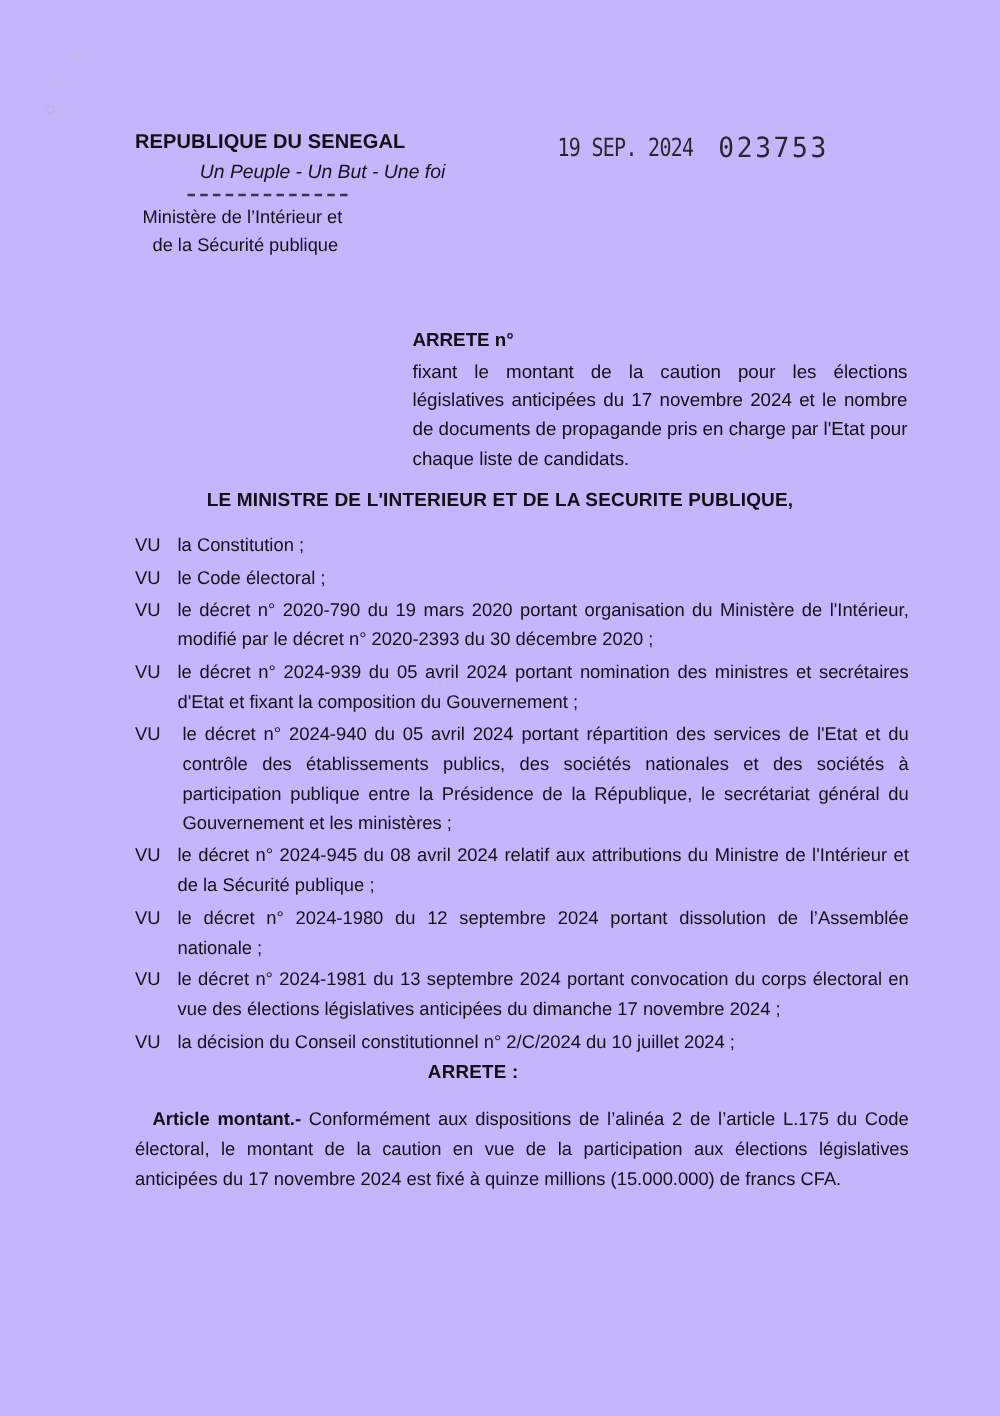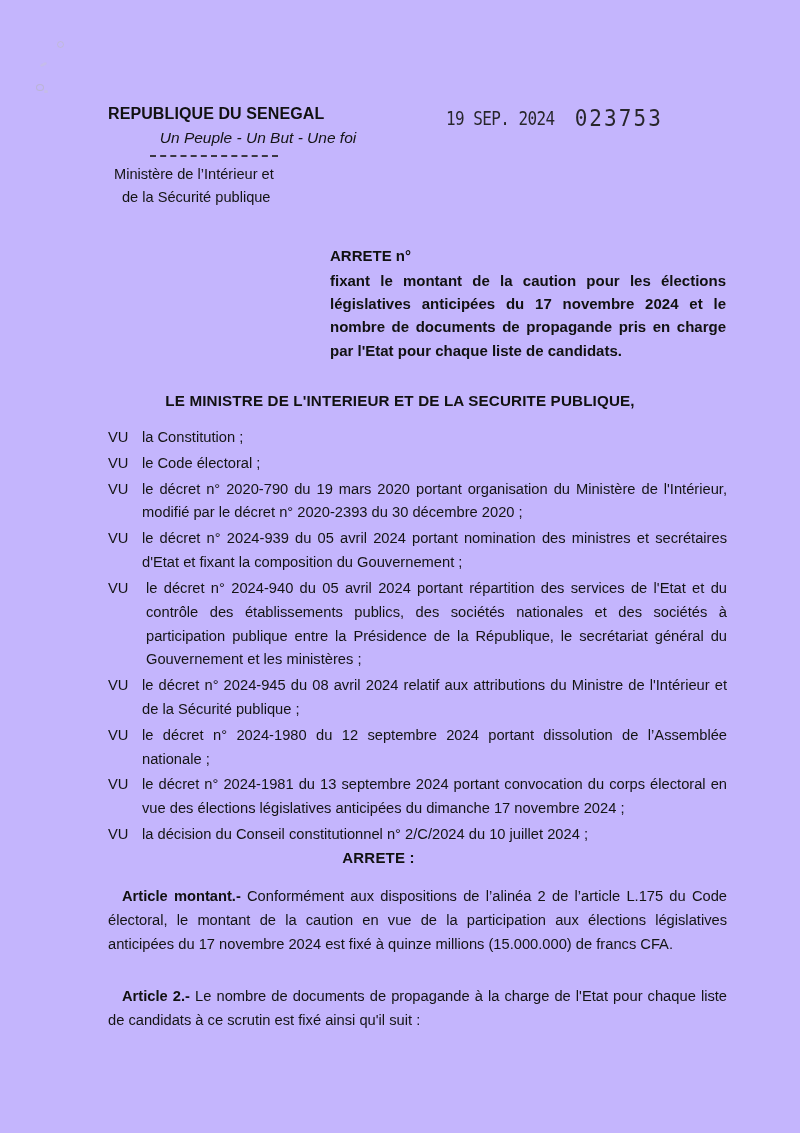"ARRETE n°" .title-block { top: 245px -> 262px }
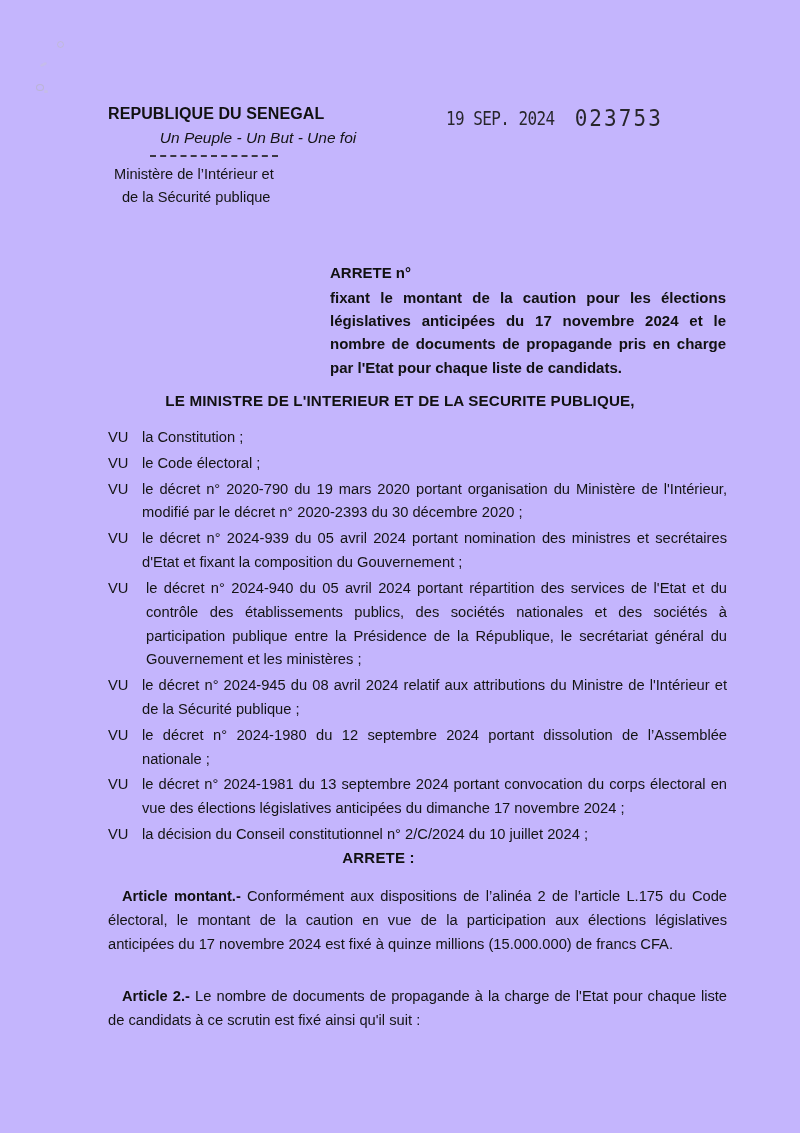"fixant le montant de la" .title-body { font-weight: bold -> normal }
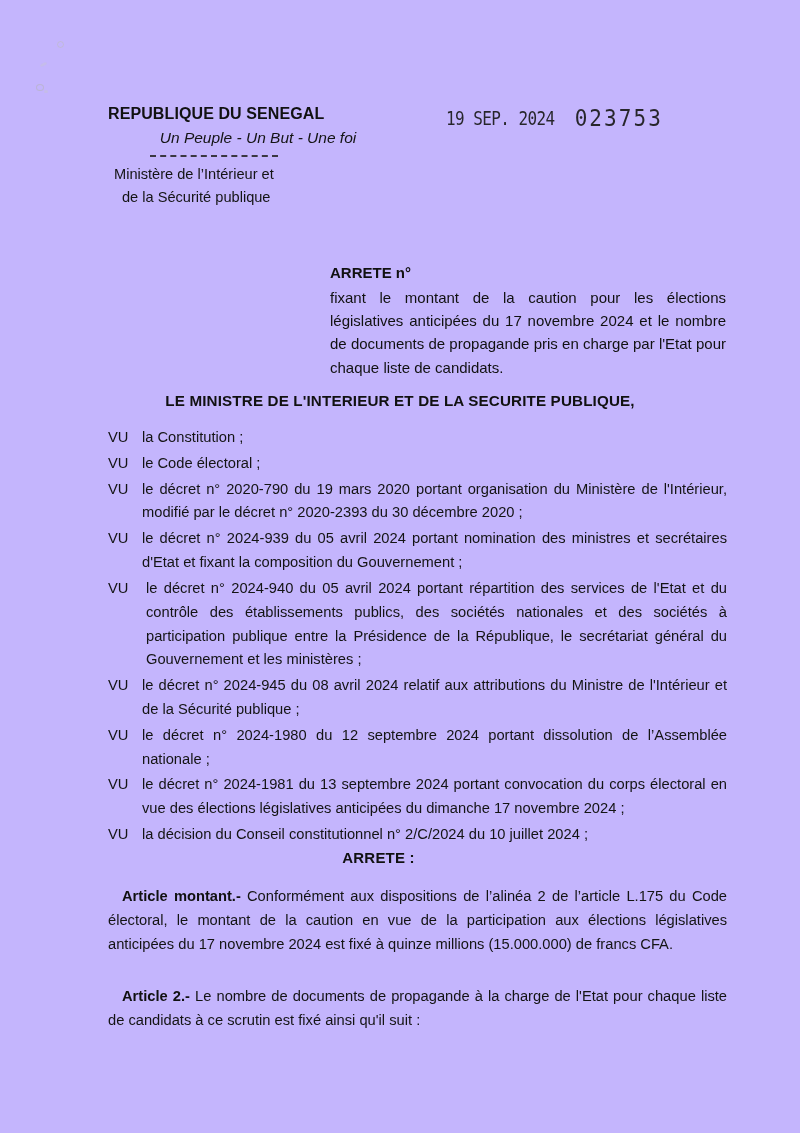"Article 2.- Le nombre de" div.article { html: <div><span>Article 2.-</span><span> Le nombre de documents de propagande à la charge de l'Etat pour chaque liste de candidats à ce scrutin est fixé ainsi qu'il suit :</span></div> -> none }
